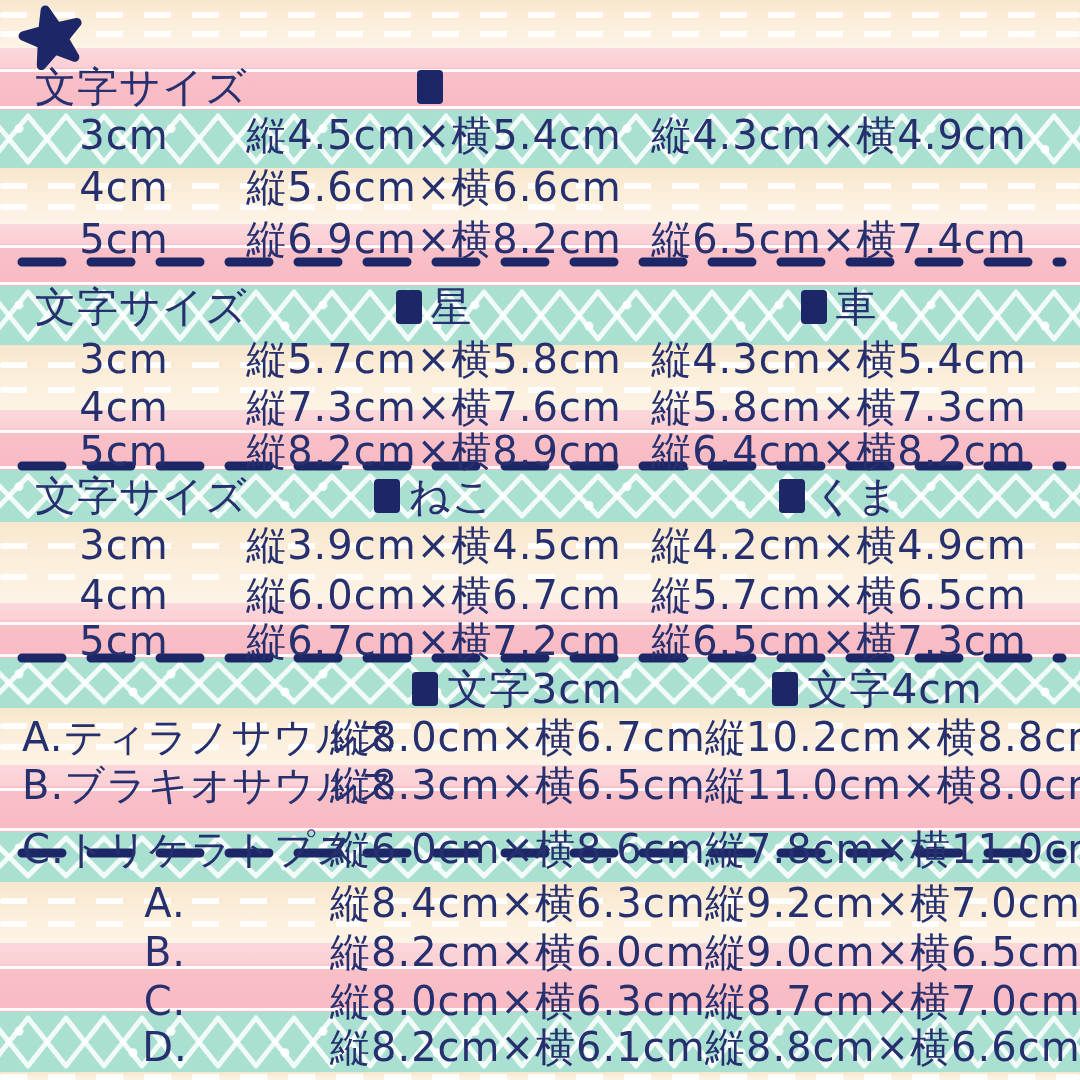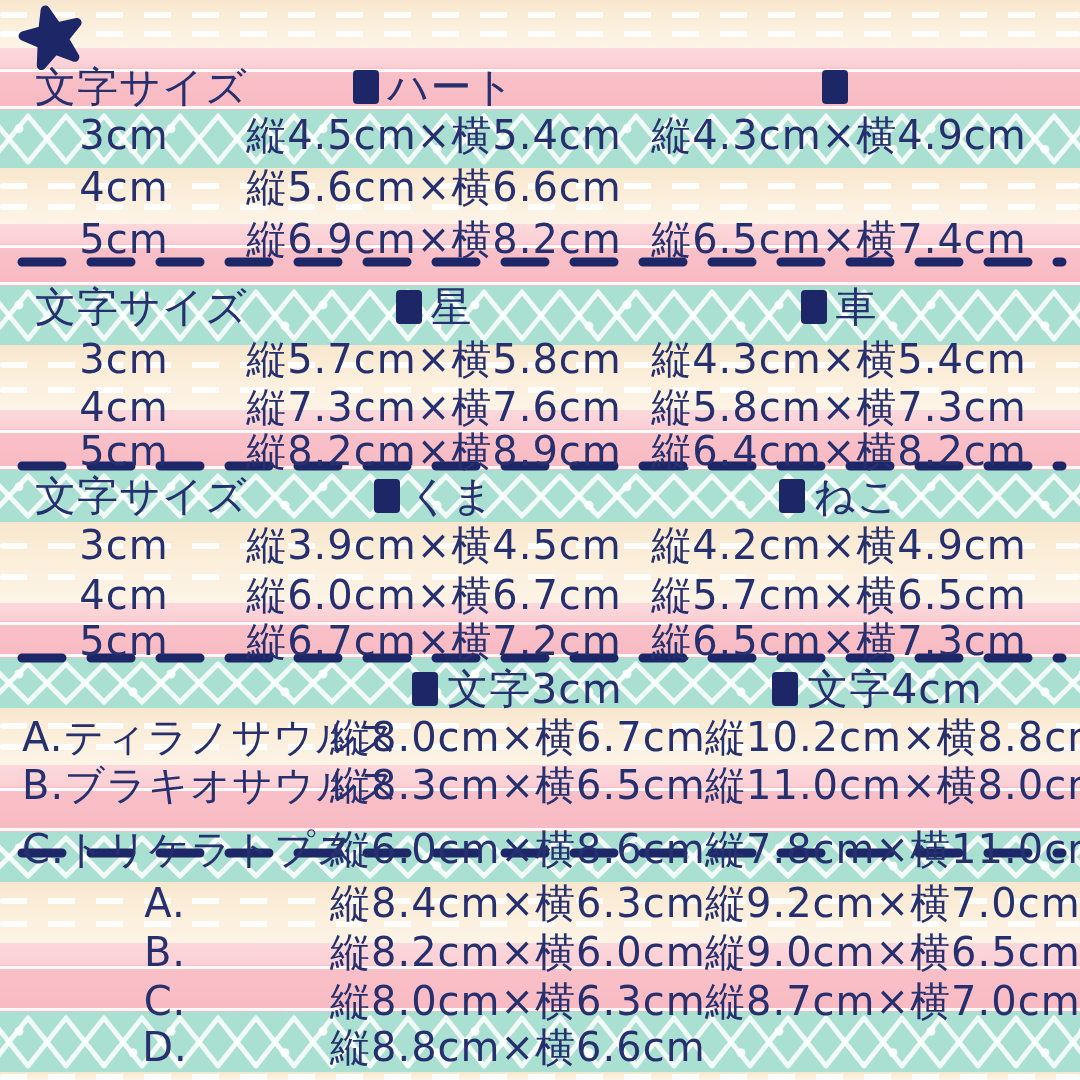"ハート" div.cell { html: <div><span></span><span>ハート</span></div> -> none }
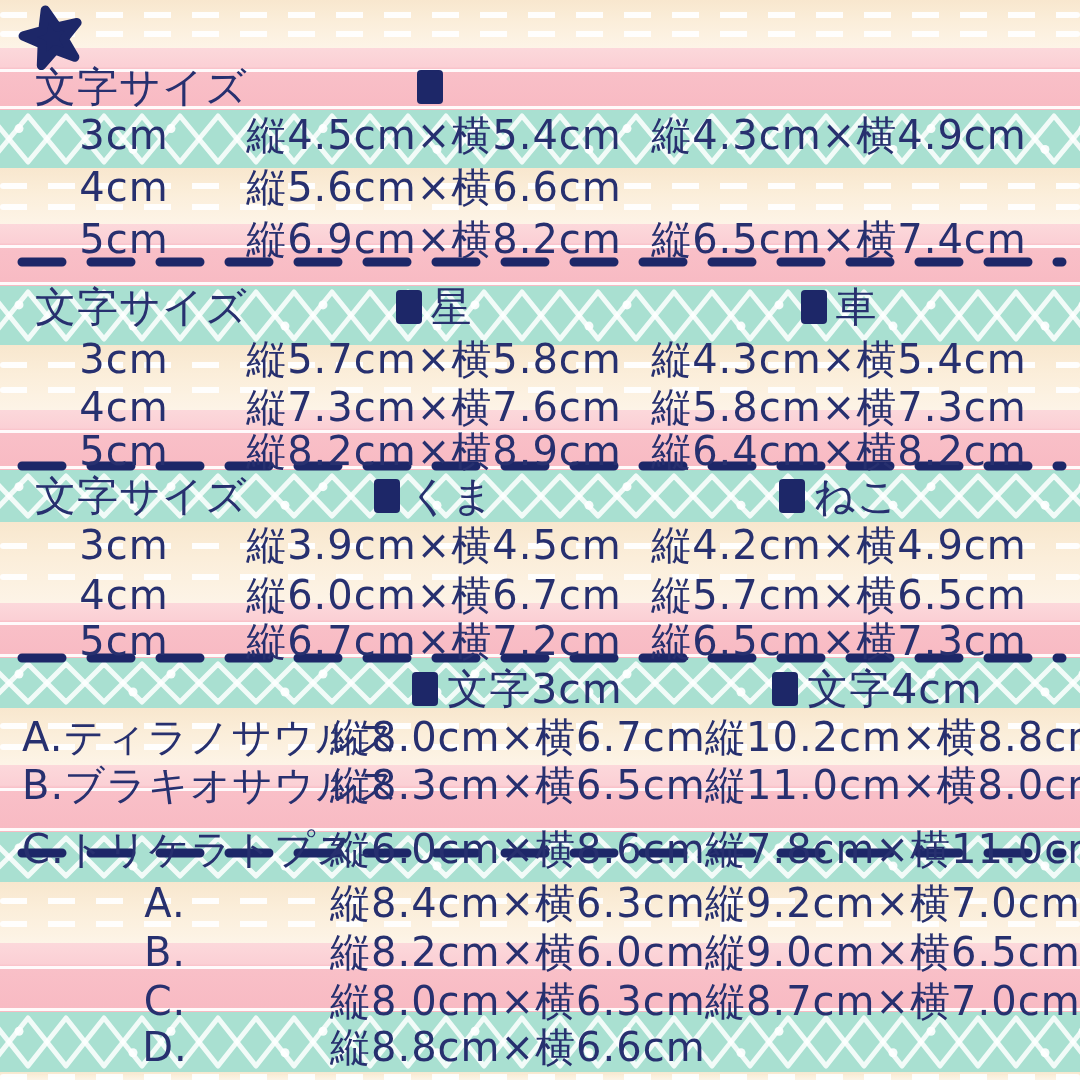"くま" div.cell { order: before "ねこ" -> after "ねこ" }
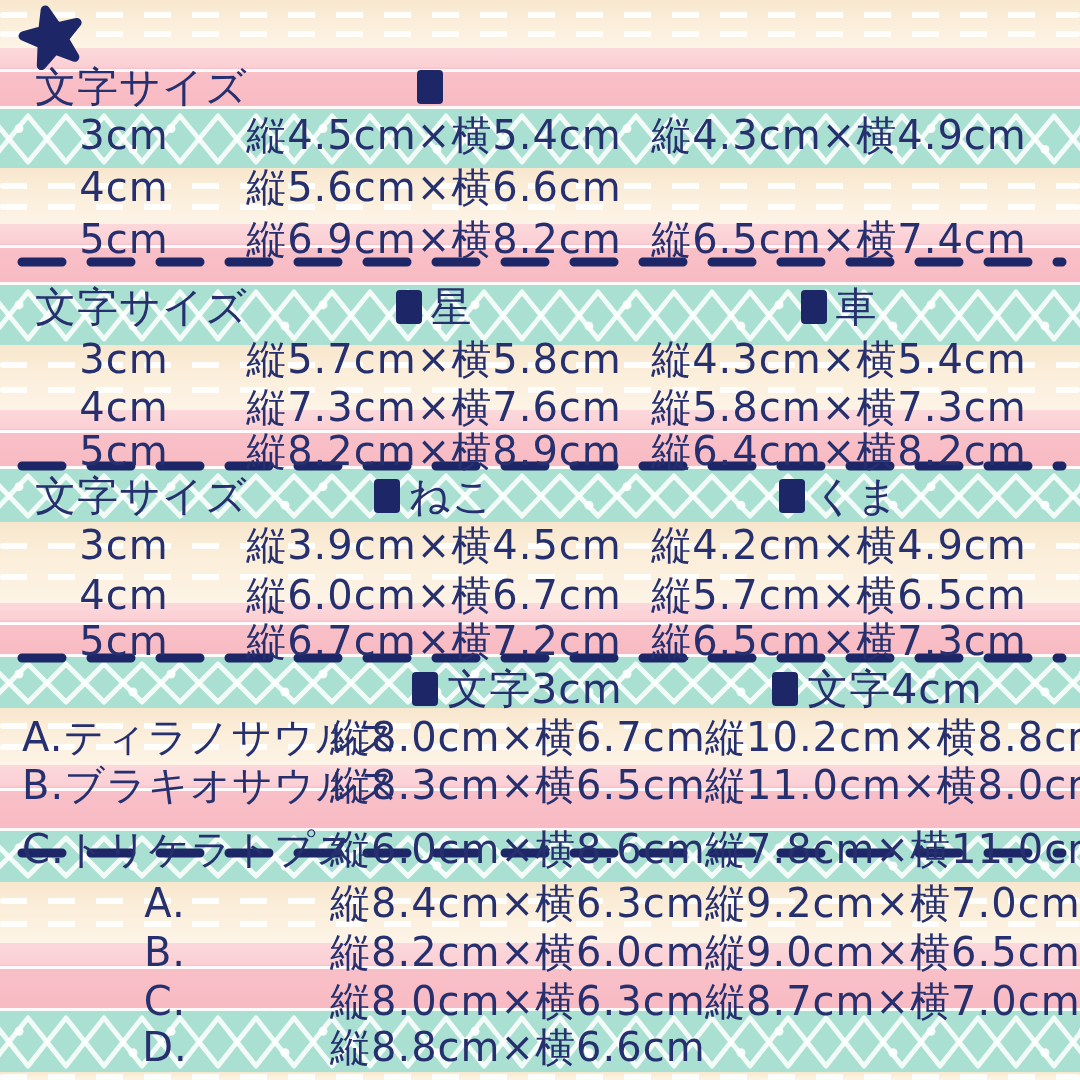"縦8.2cm×横6.1cm" div.cell { html: none -> <div>縦8.2cm×横6.1cm</div> }
